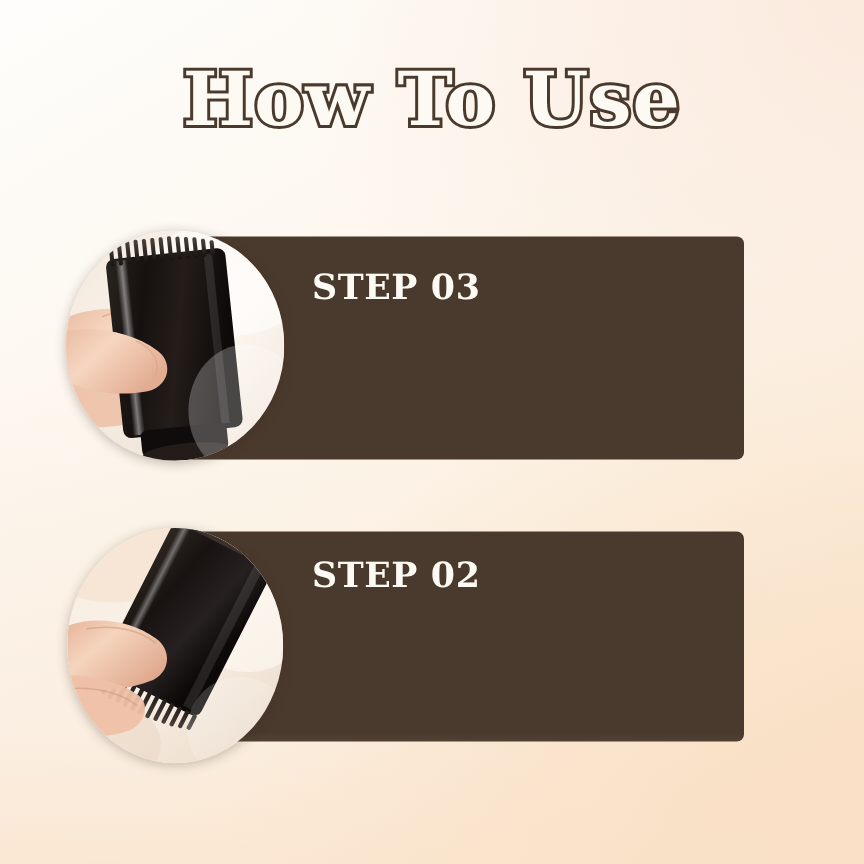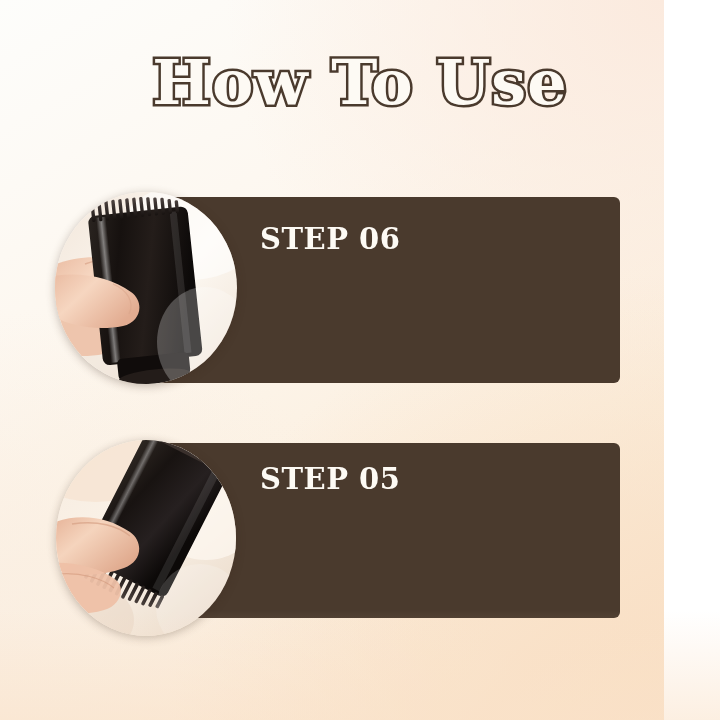"How To Use" #page { width: 664px -> 720px }
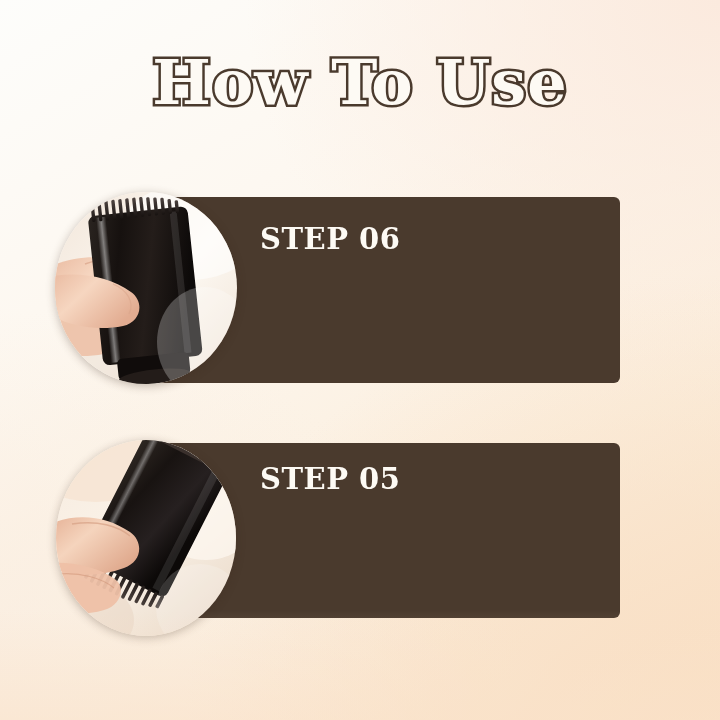"STEP 06" p.step-heading { text: 06 -> 03 }
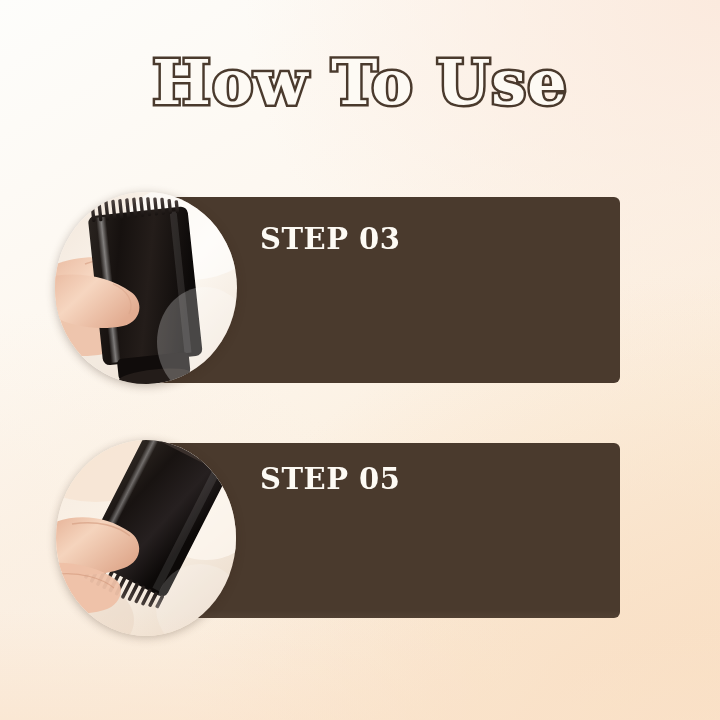"STEP 05" p.step-heading { text: 05 -> 02 }
